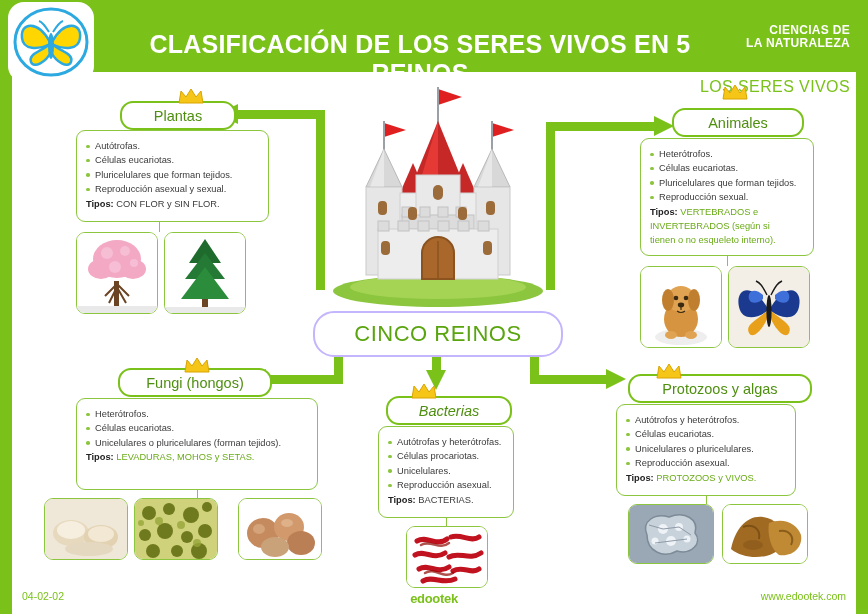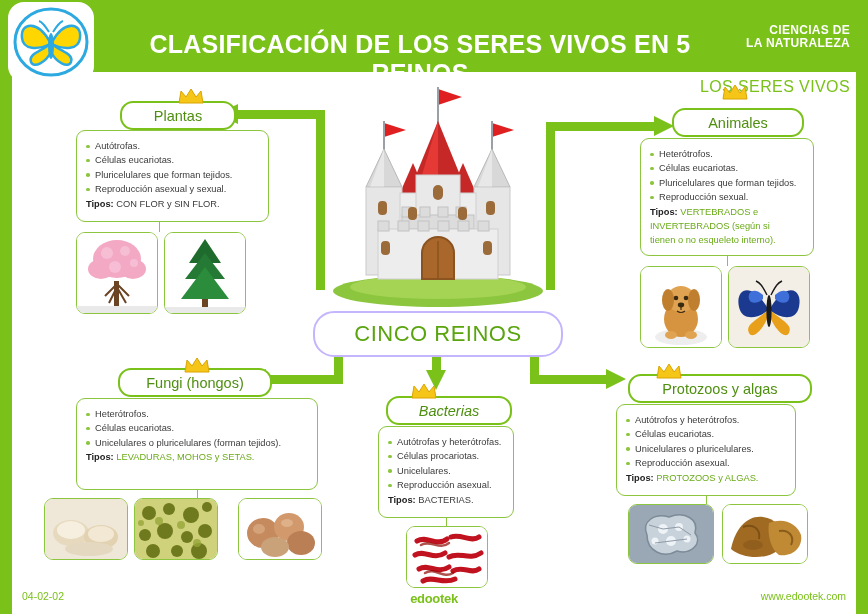"PROTOZOOS y ALGAS." span.grn { text: ALGAS -> VIVOS }
